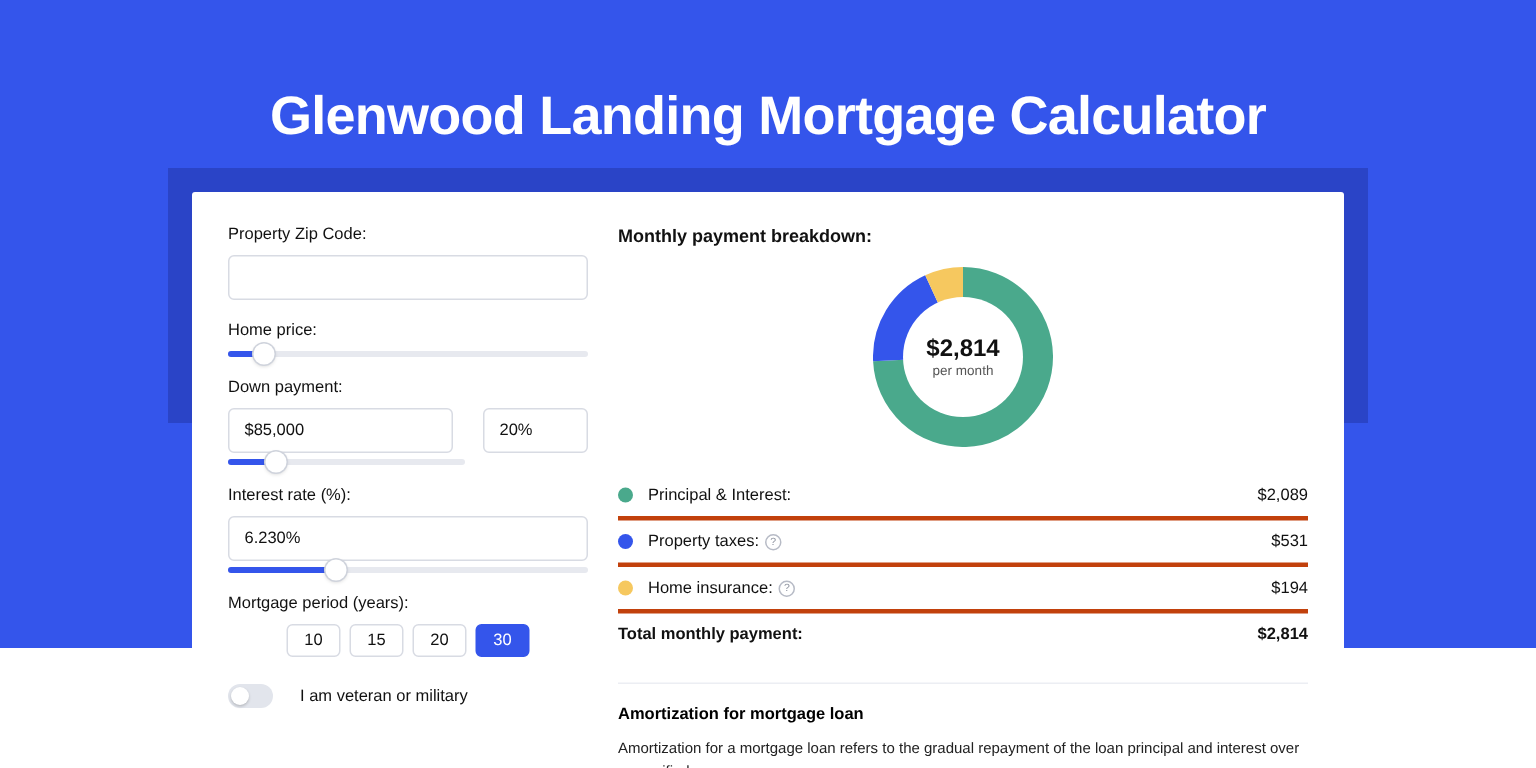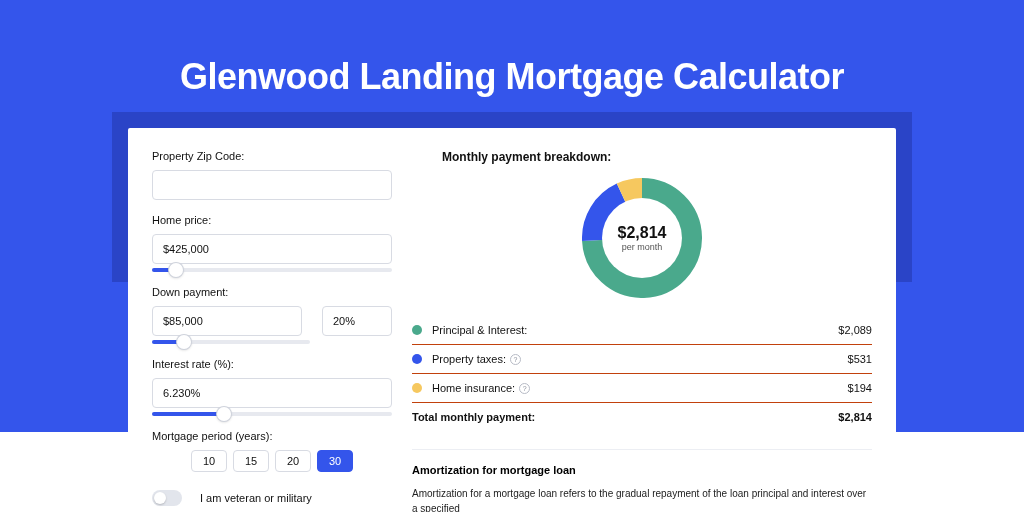"Monthly payment breakdown:" .section-title { margin-left: 30px -> none }
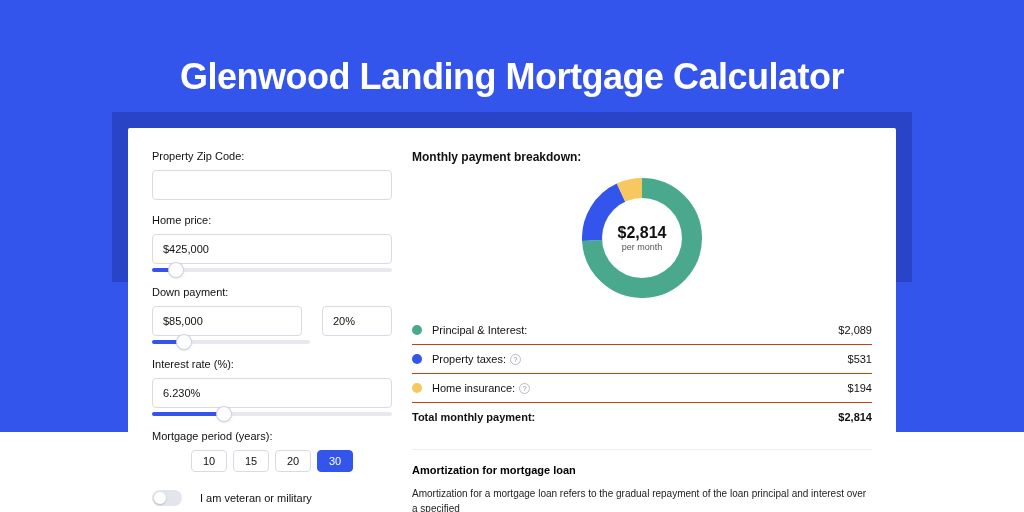"$425,000" input.input { html: <input> -> none }
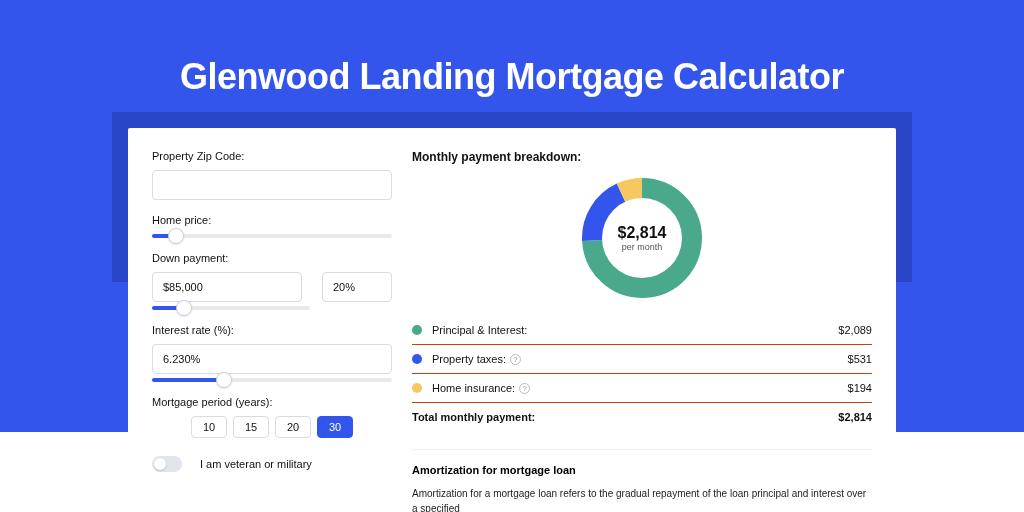"Principal & Interest:" .bd-row { border-bottom: 1px solid #c2410c -> 3px solid #c2410c }
